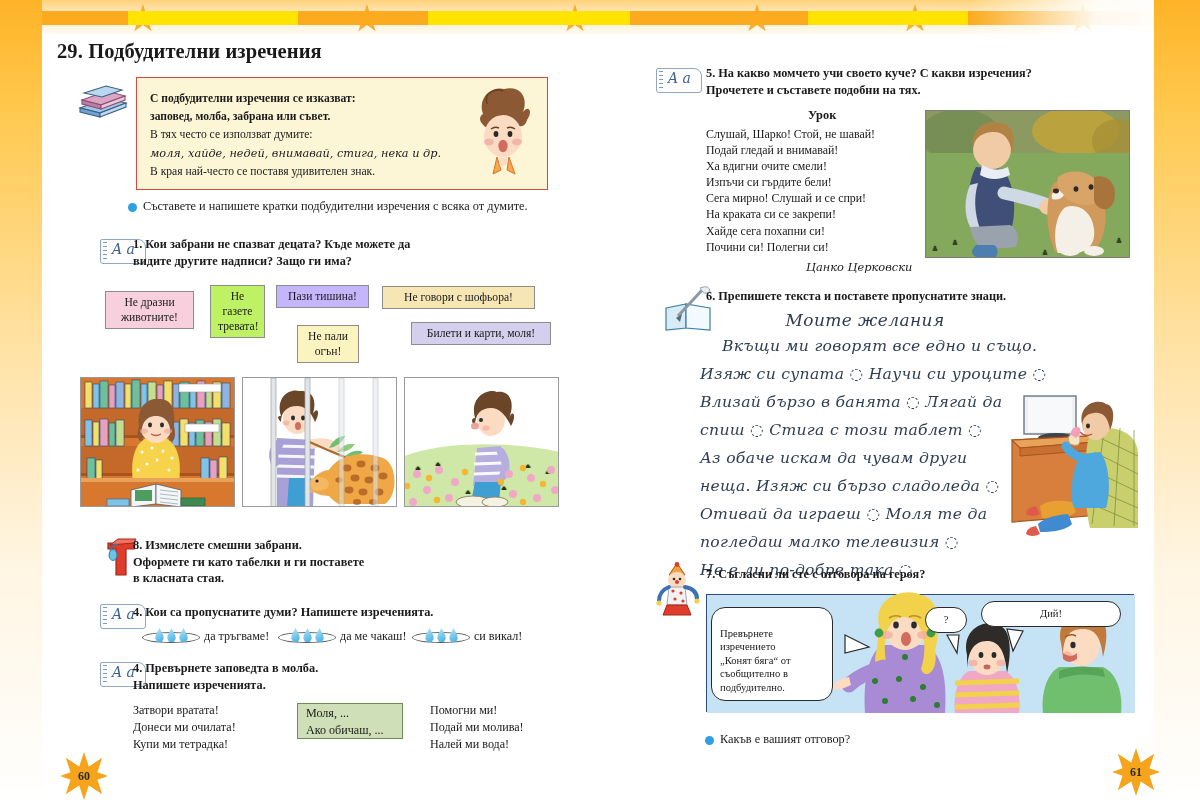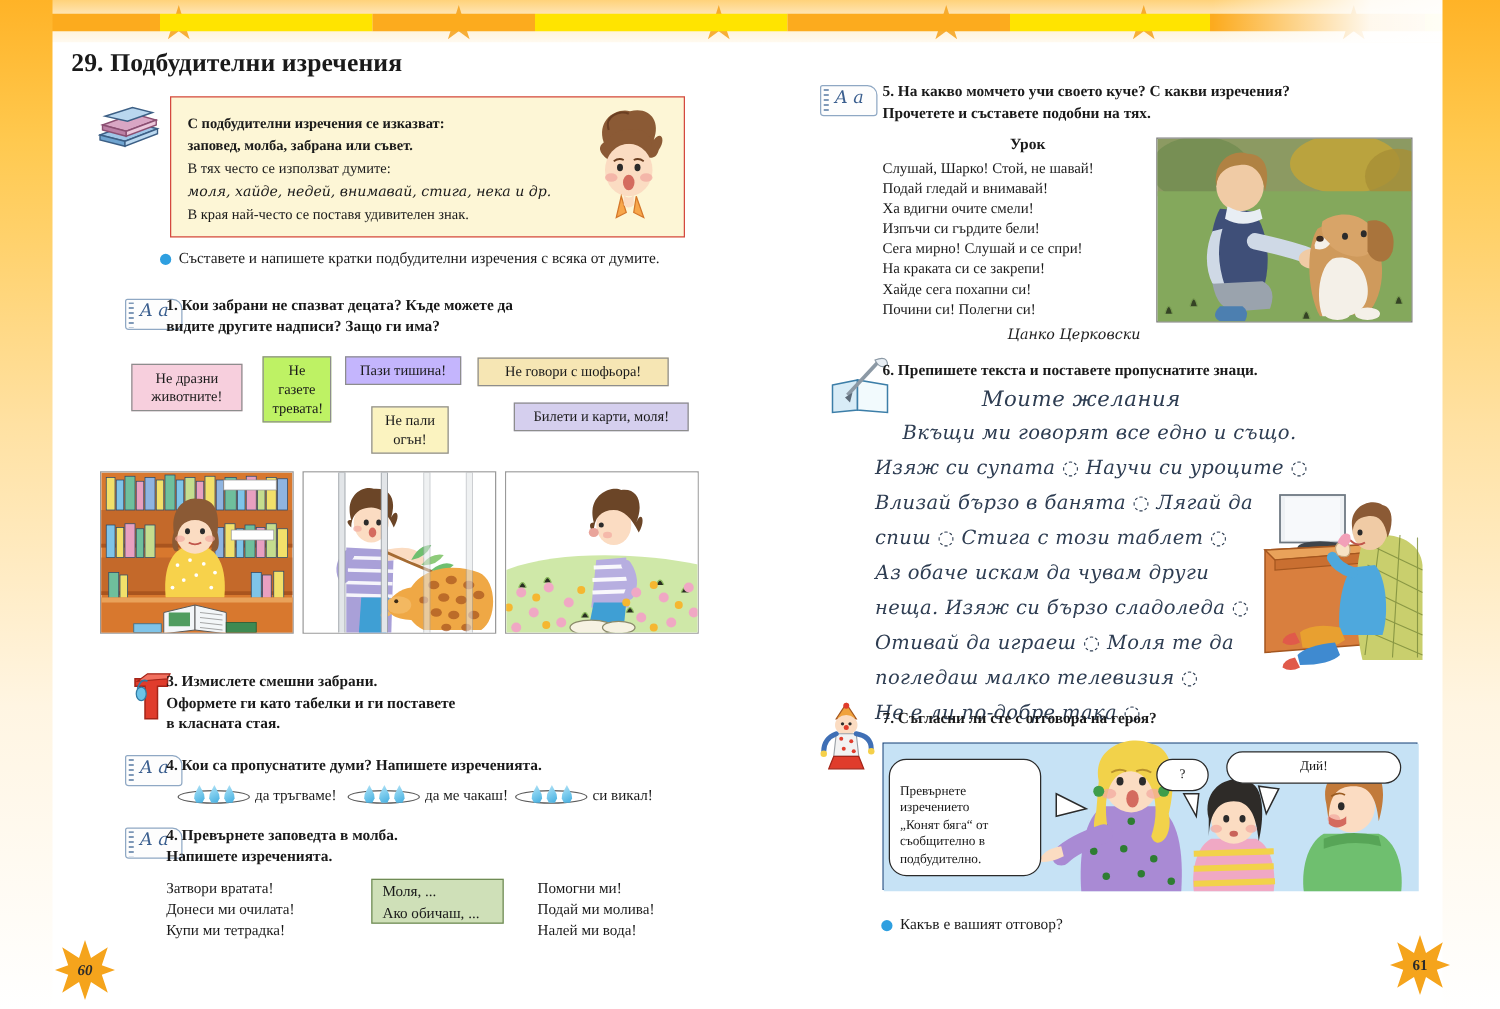"3. Измислете смешни забрани." div { text: 3 -> 8 }
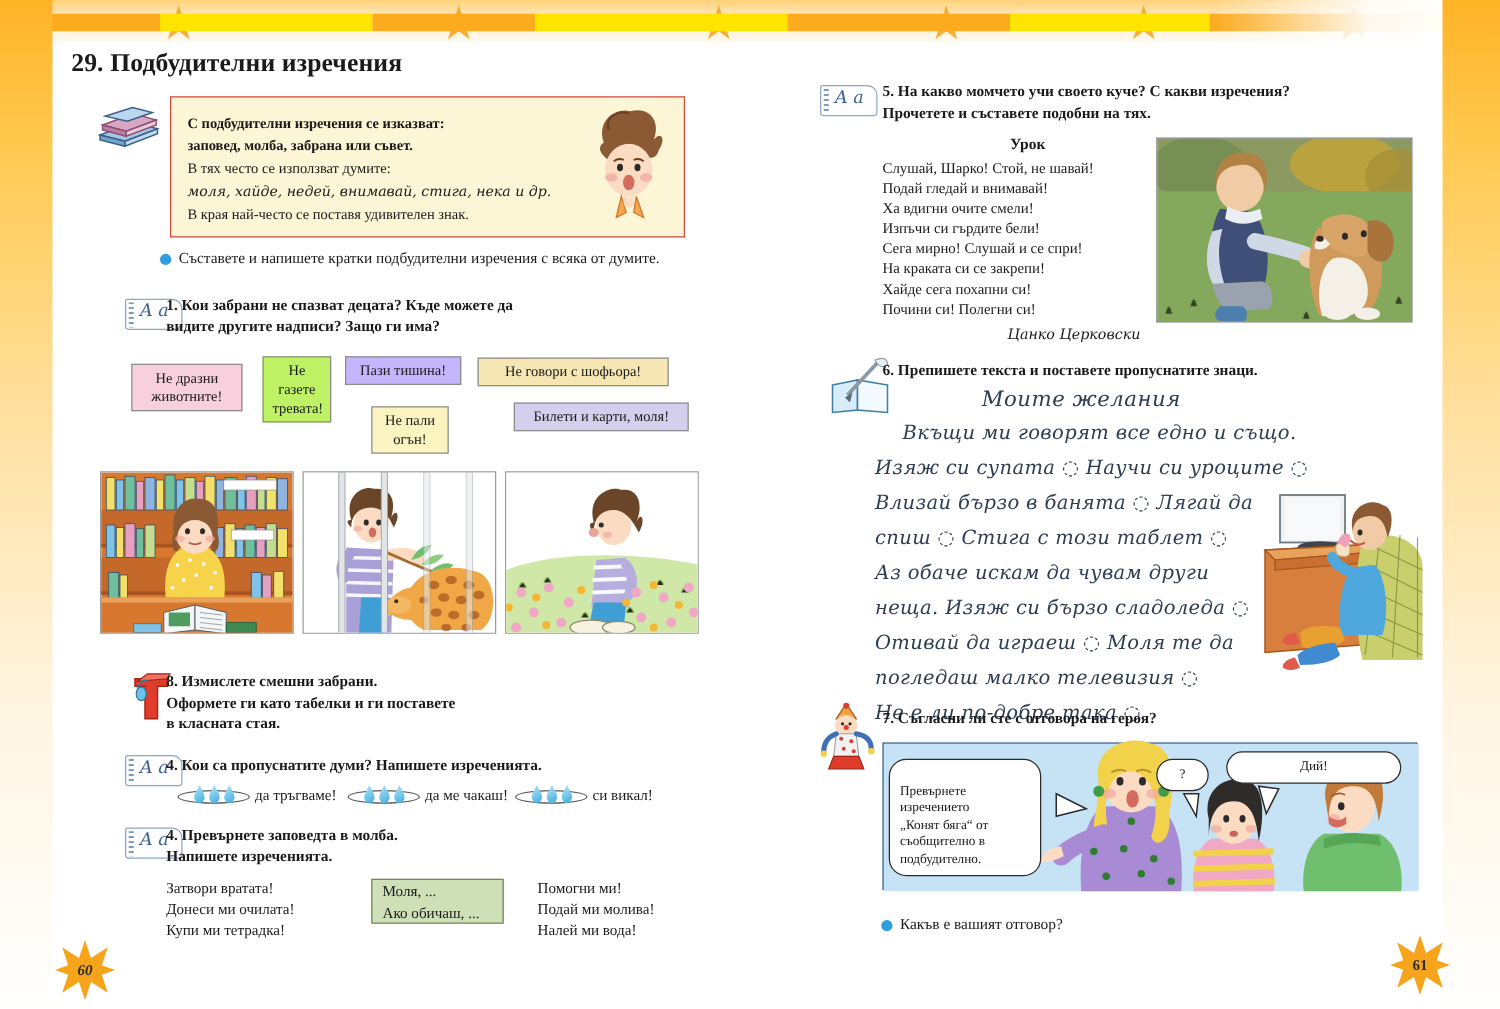"60" #page-num-left { font-style: italic -> none; left: 44px -> 60px }
